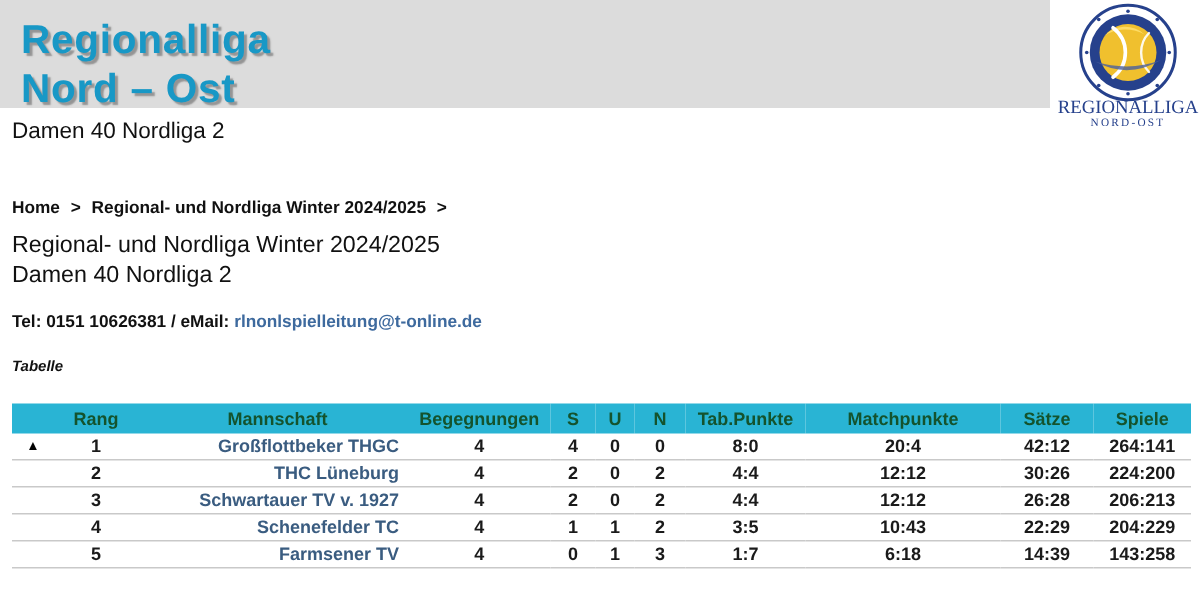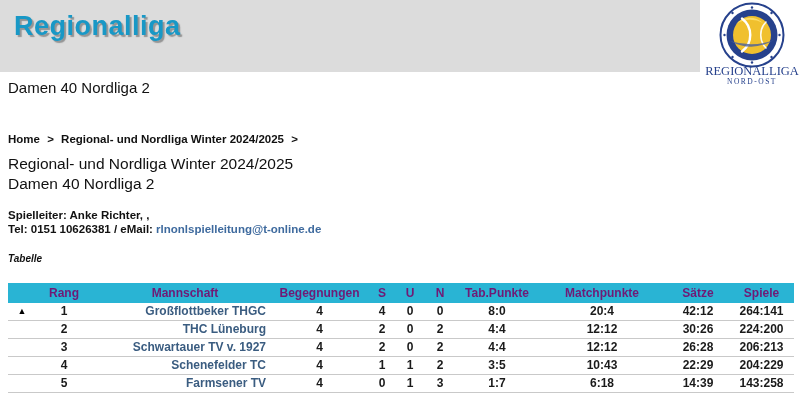"Nord – Ost" div { html: none -> <div>Nord – Ost</div> }
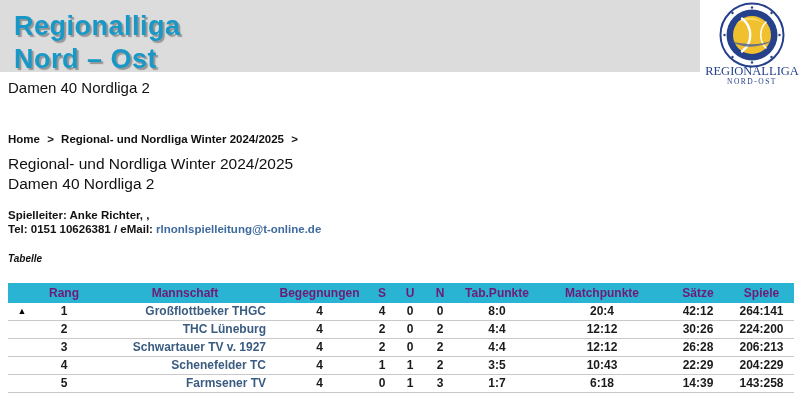"Spielleiter: Anke Richter, ," div { html: <div>Spielleiter: Anke Richter, ,</div> -> none }
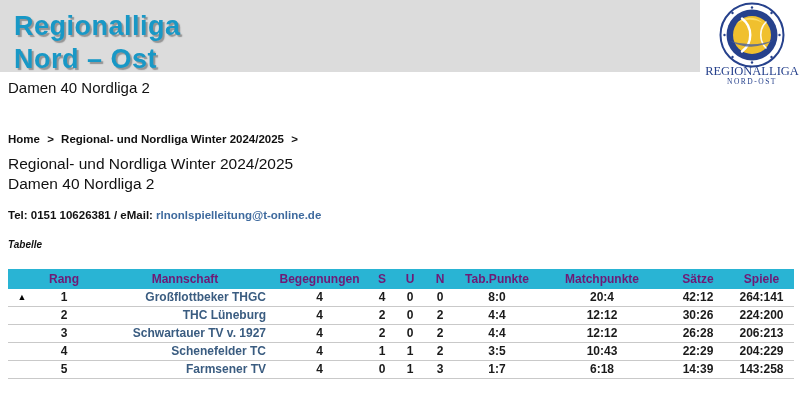"Rang" thead th { color: #701a75 -> #14532d }
